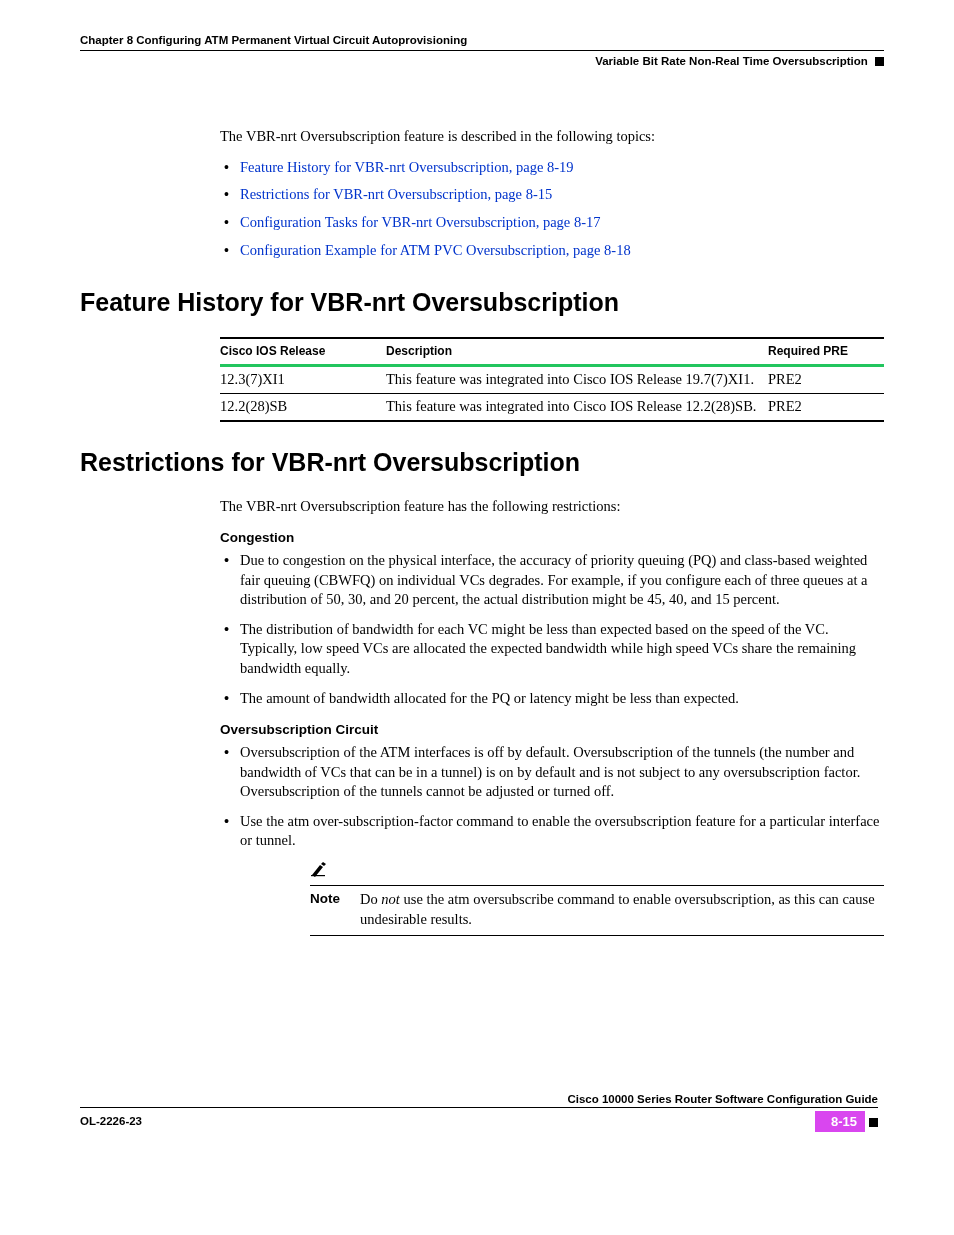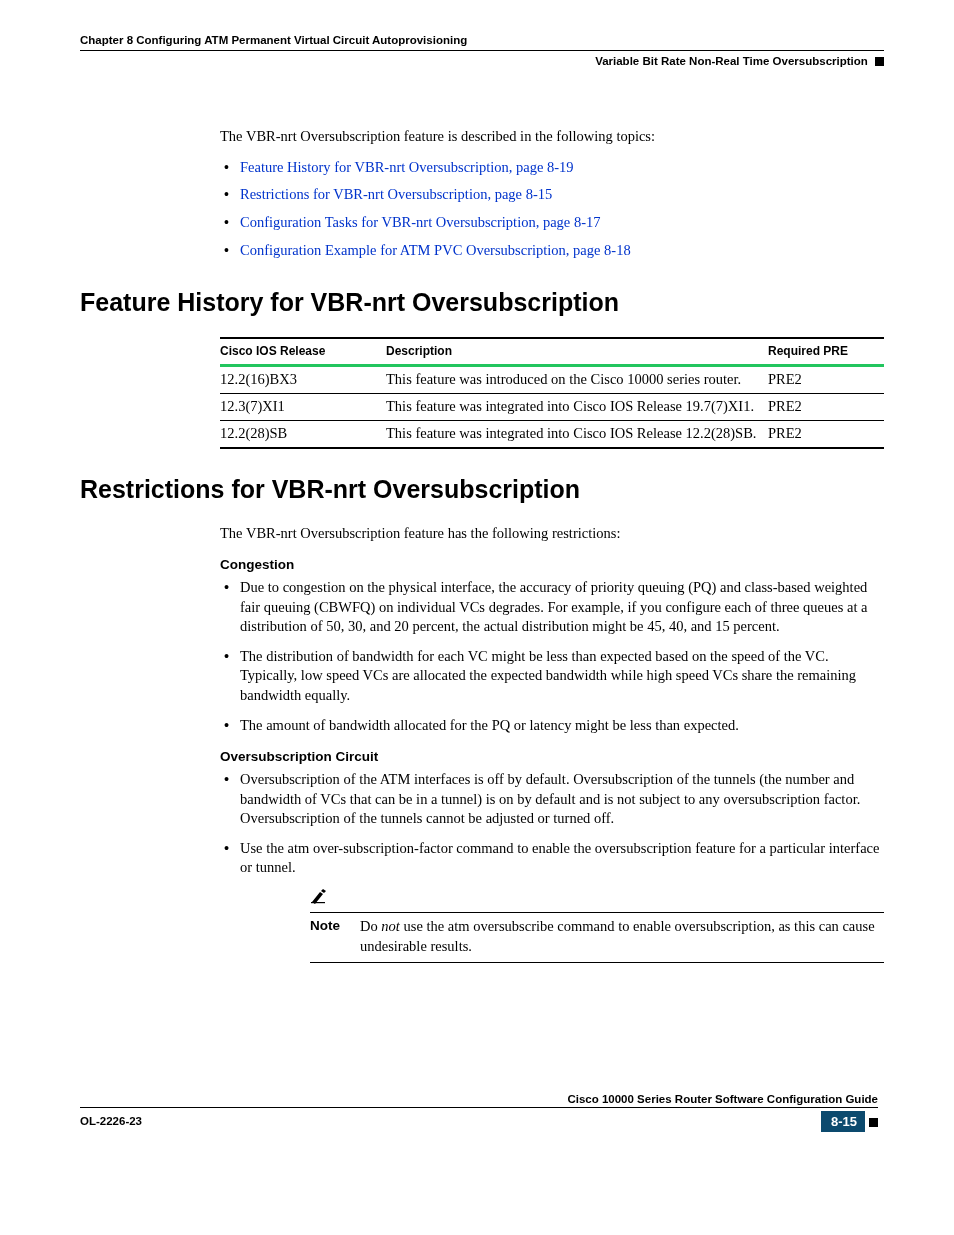"12.2(16)BX3" tr { html: <tr> <td>12.2(16)BX3</td> <td>This feature was introduced on the Cisco 10000 series router.</td> <td>PRE2</td> </tr> -> none }
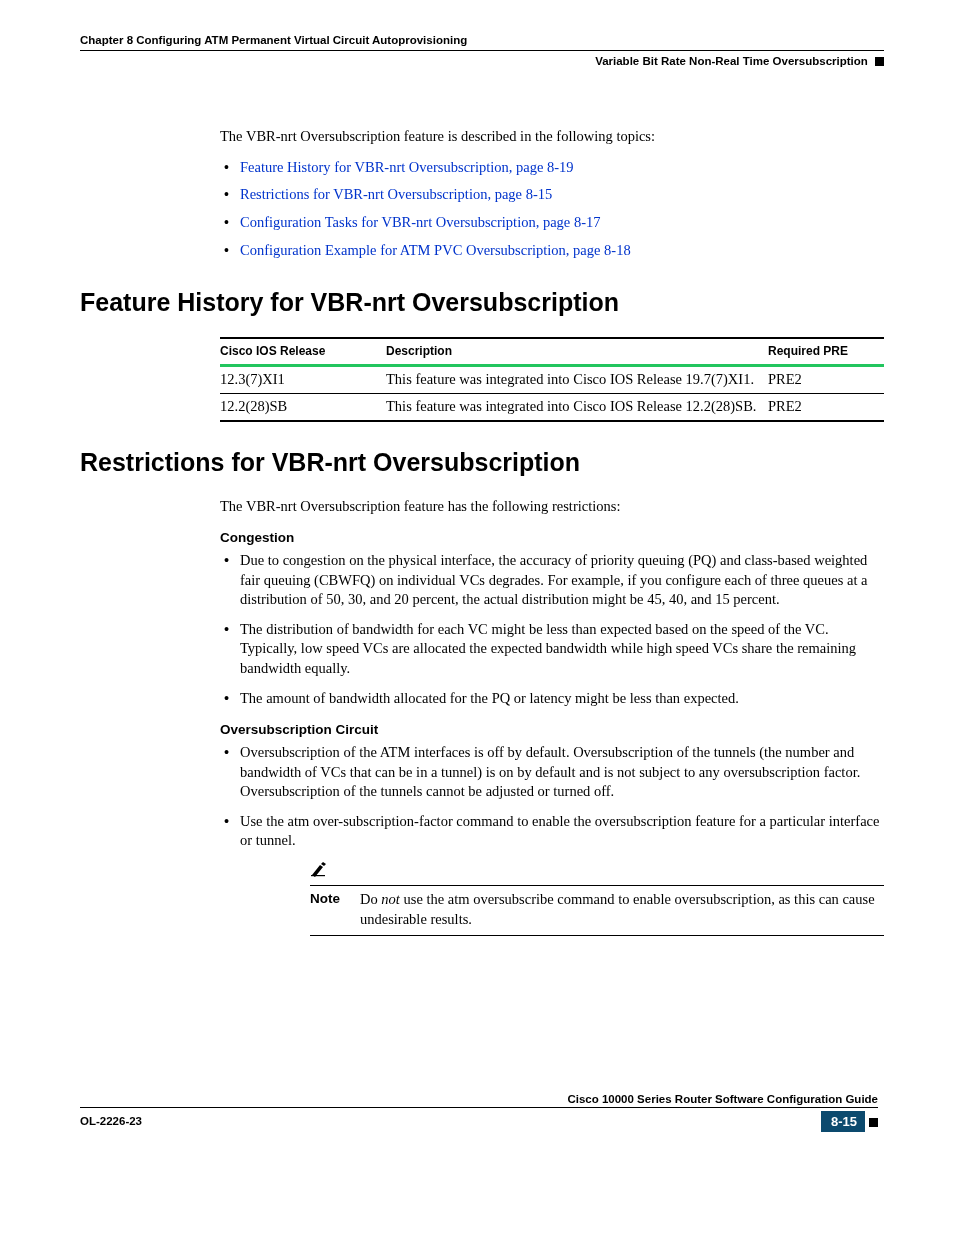"8-15" .pagebox { background: #0c4a6e -> #d946ef; padding: 3px 8px 3px 10px -> 3px 8px 3px 16px }
